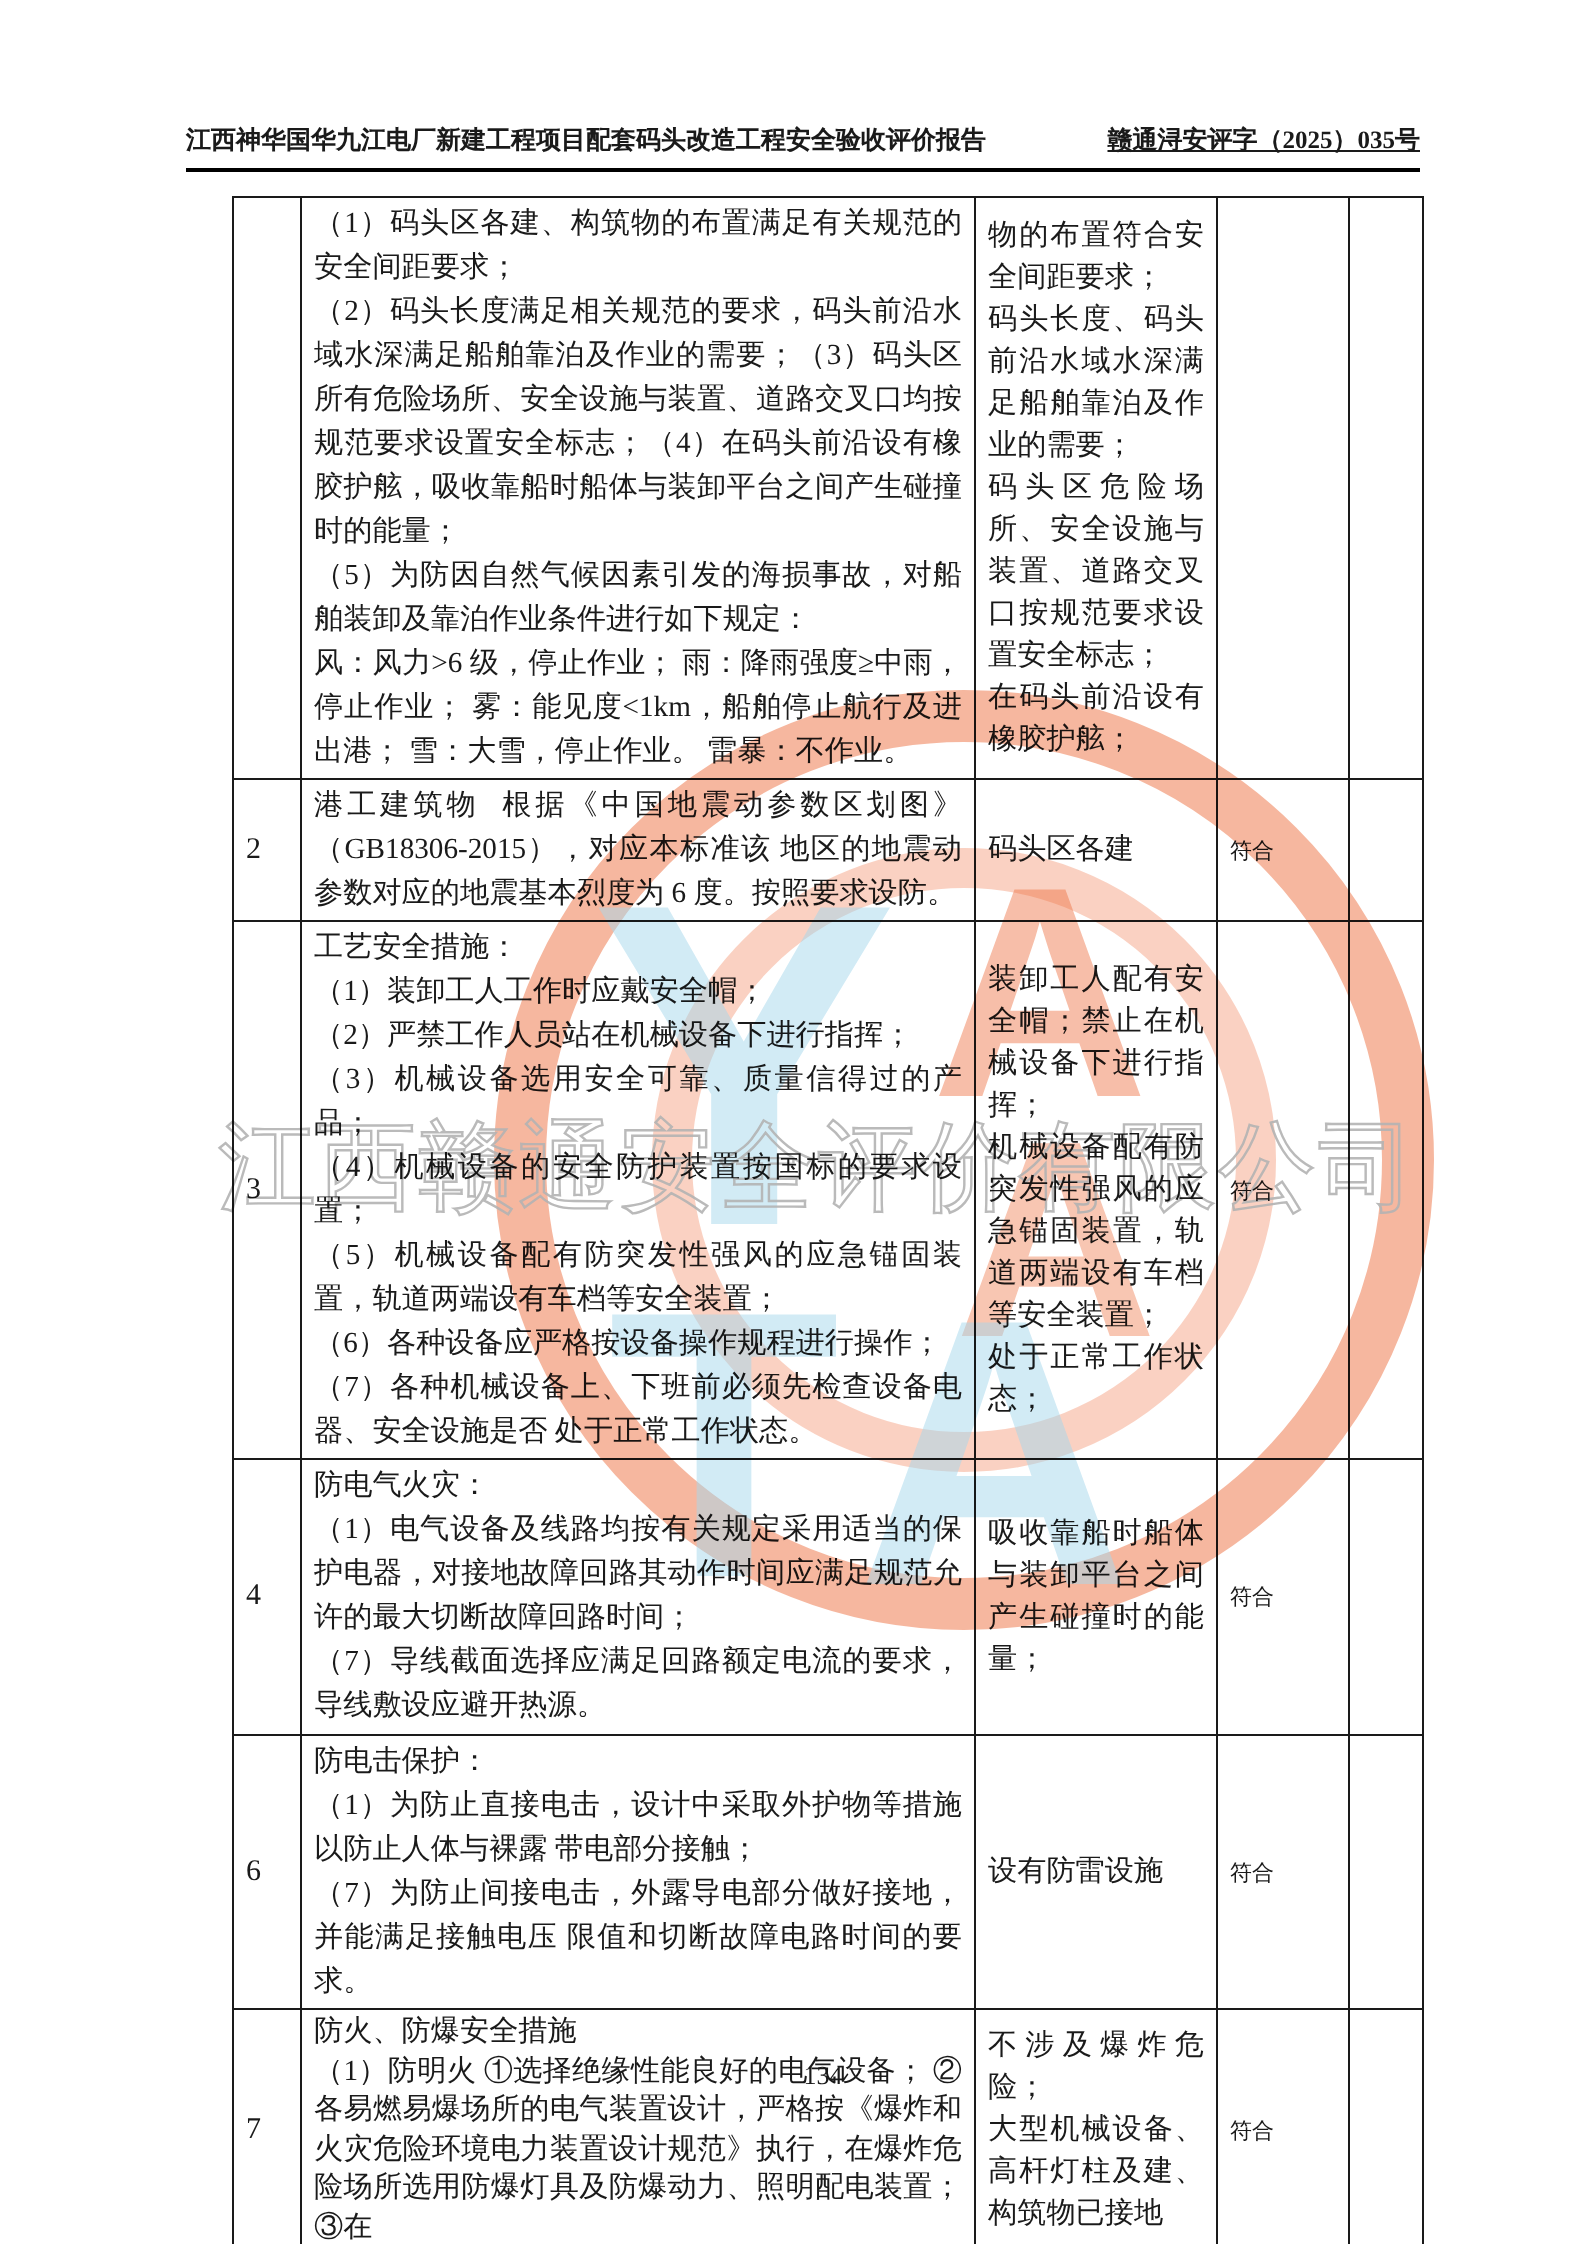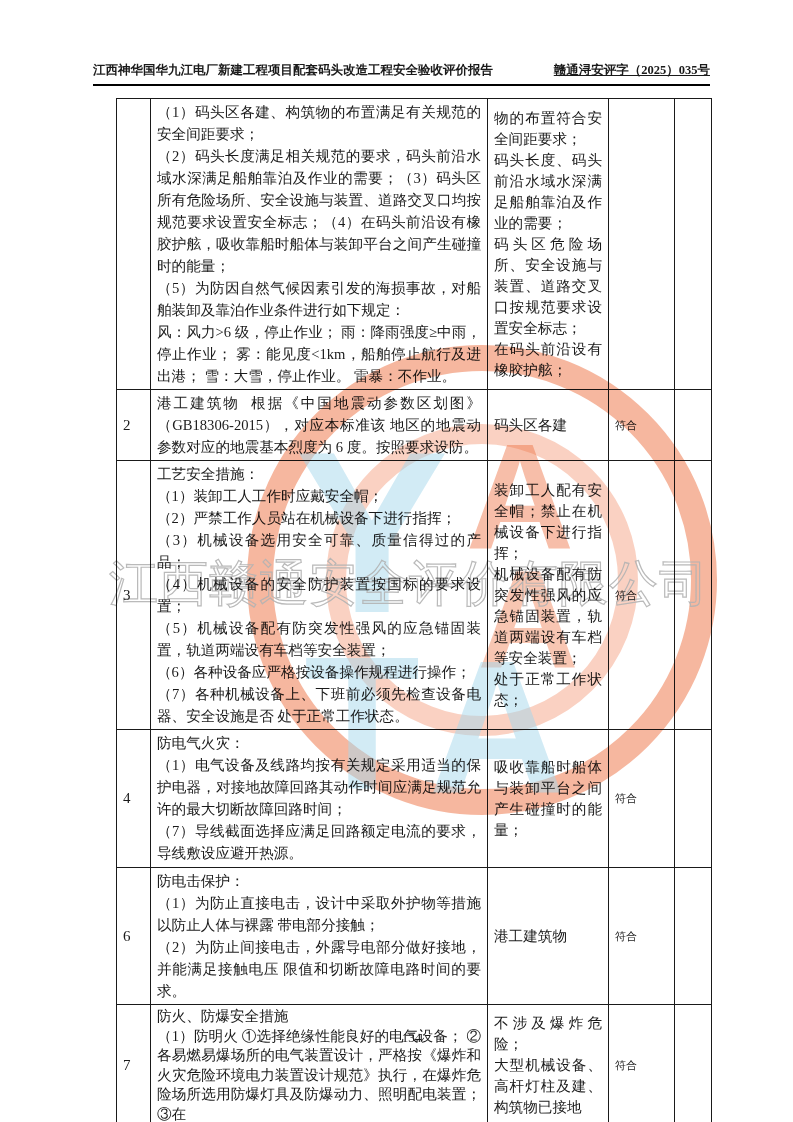"防电击保护：" td.cell-content { text: 2 -> 7 }
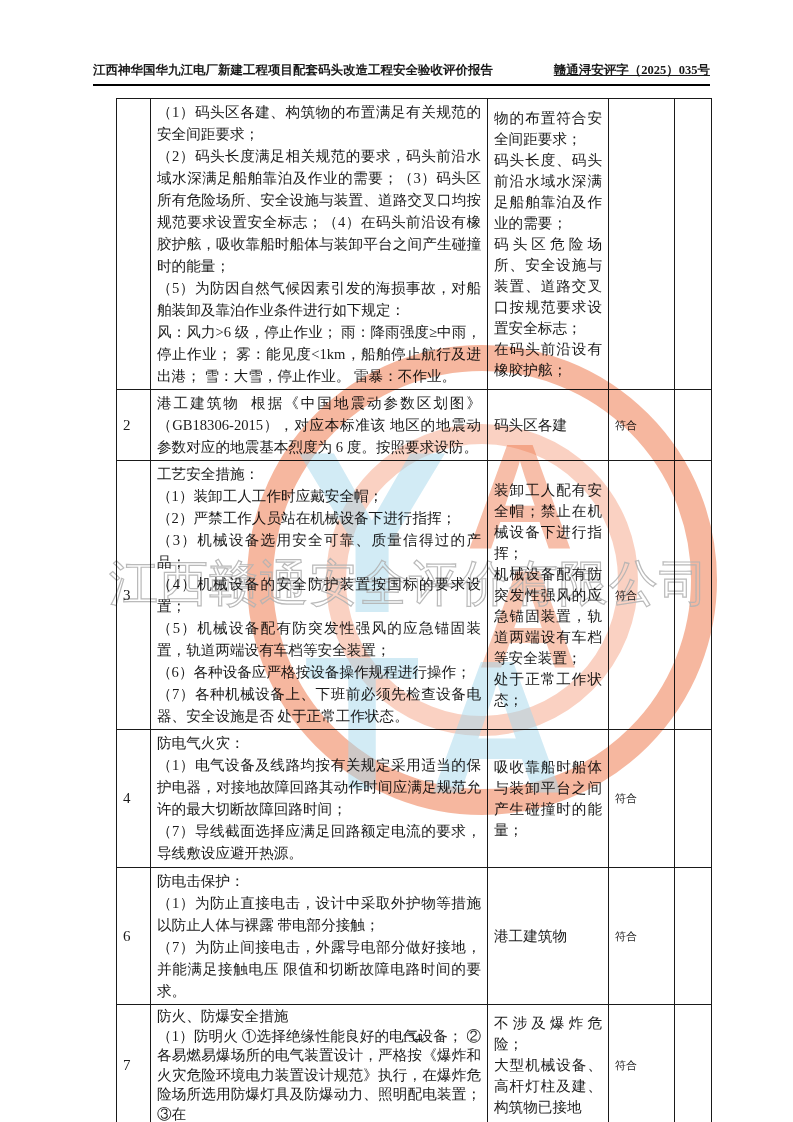"港工建筑物" td.cell-check { text: 港工建筑物 -> 设有防雷设施 }
